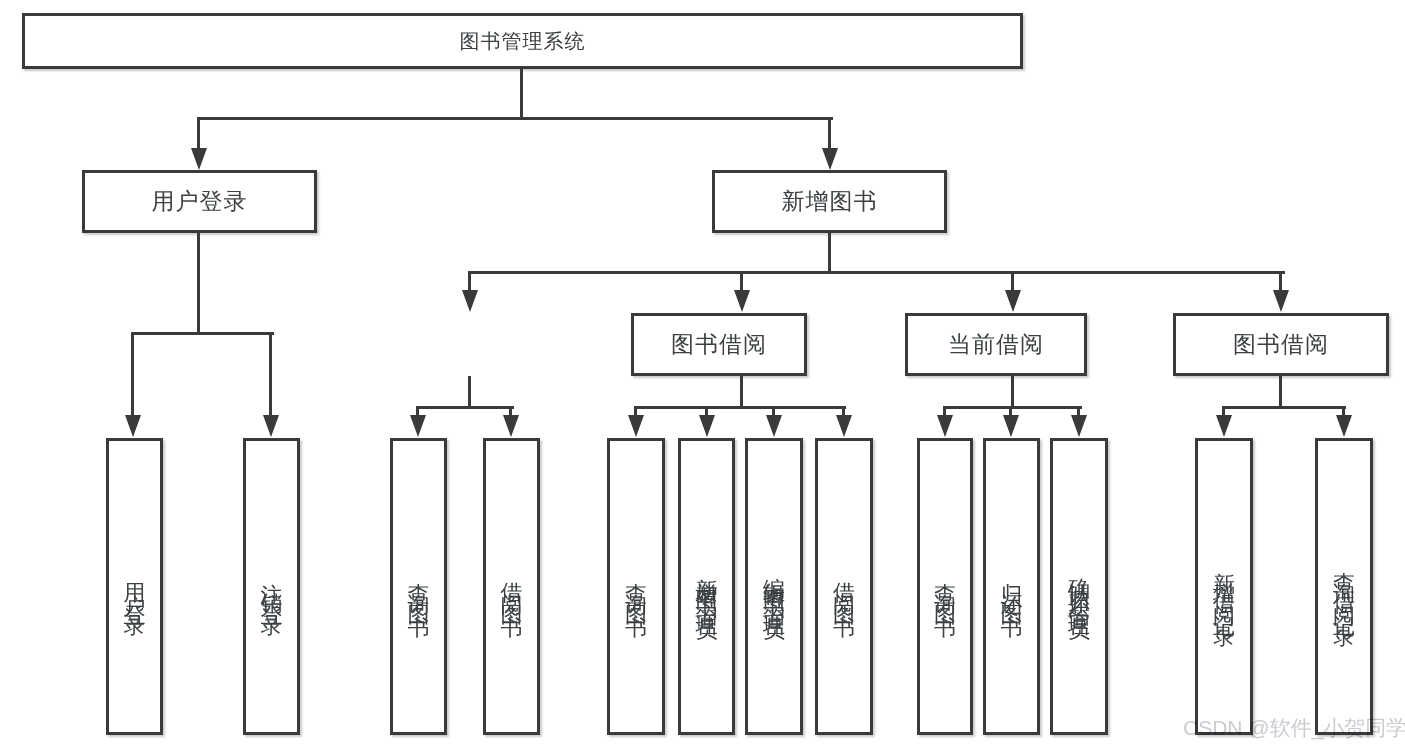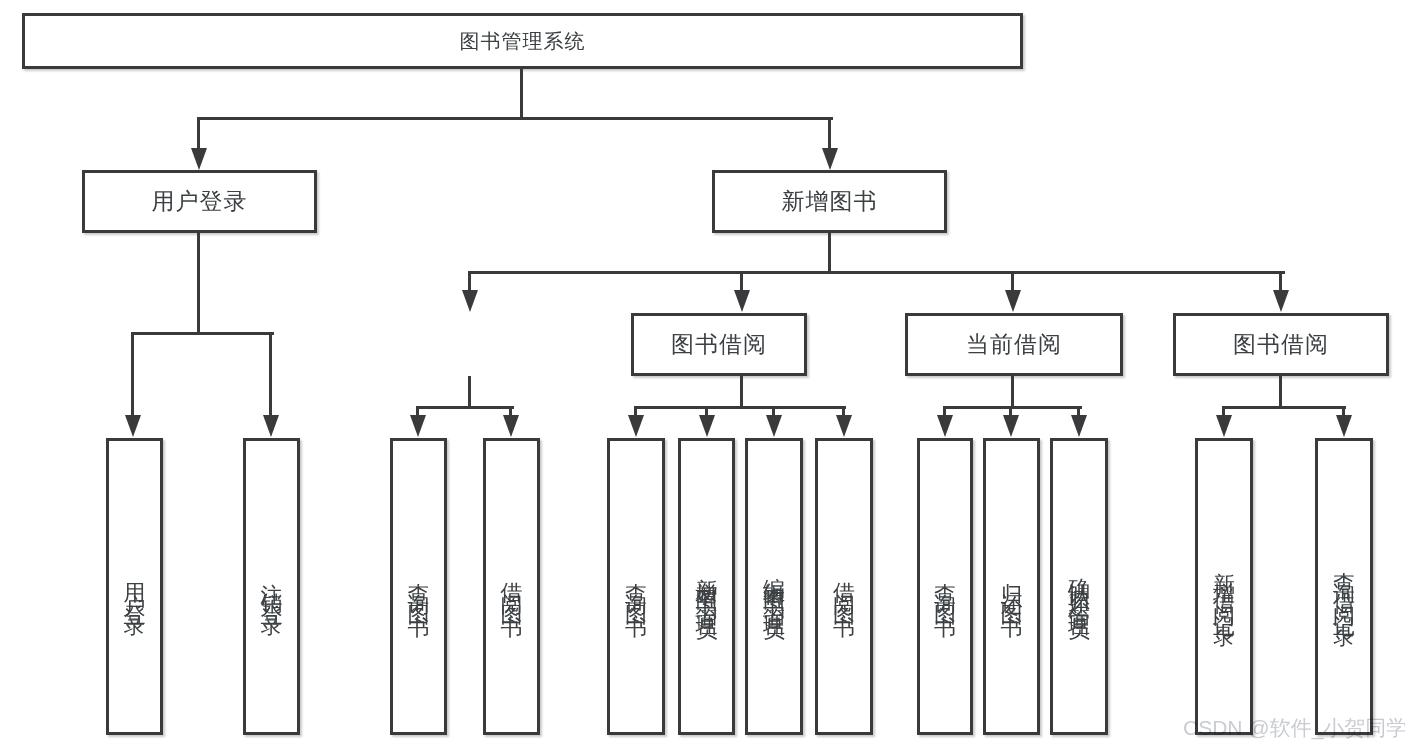"当前借阅" div.box { width: 218px -> 182px }
